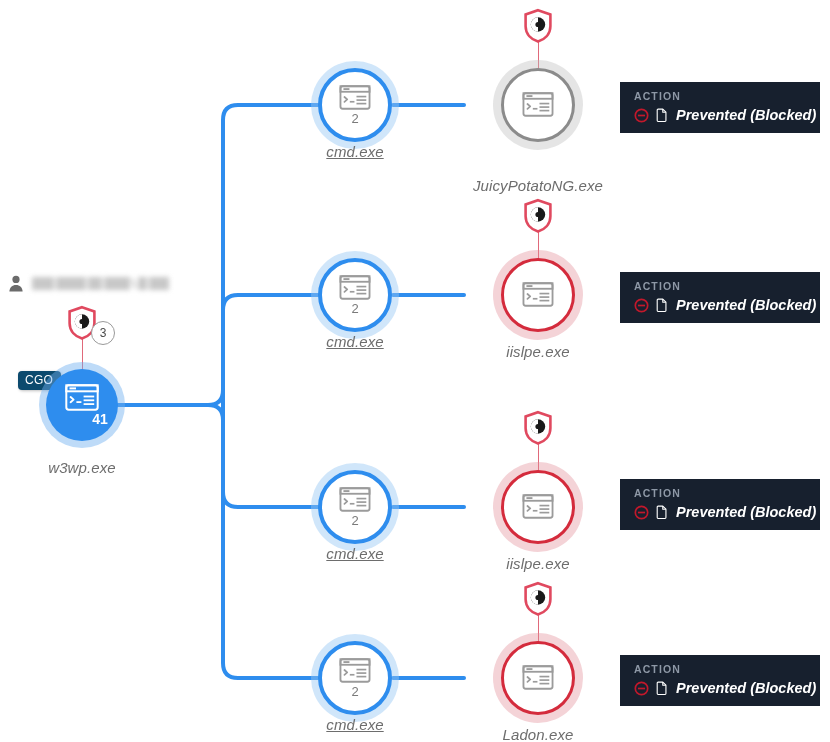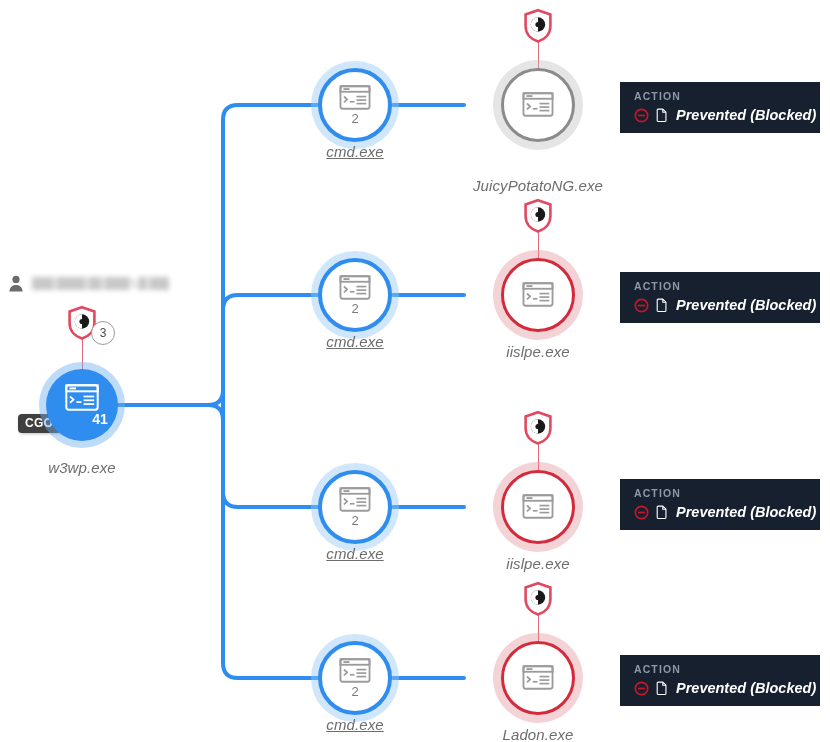"CGO" .cgo-tag { background: #404040 -> #0c4a6e; font-weight: bold -> normal; margin-top: 43px -> none }
